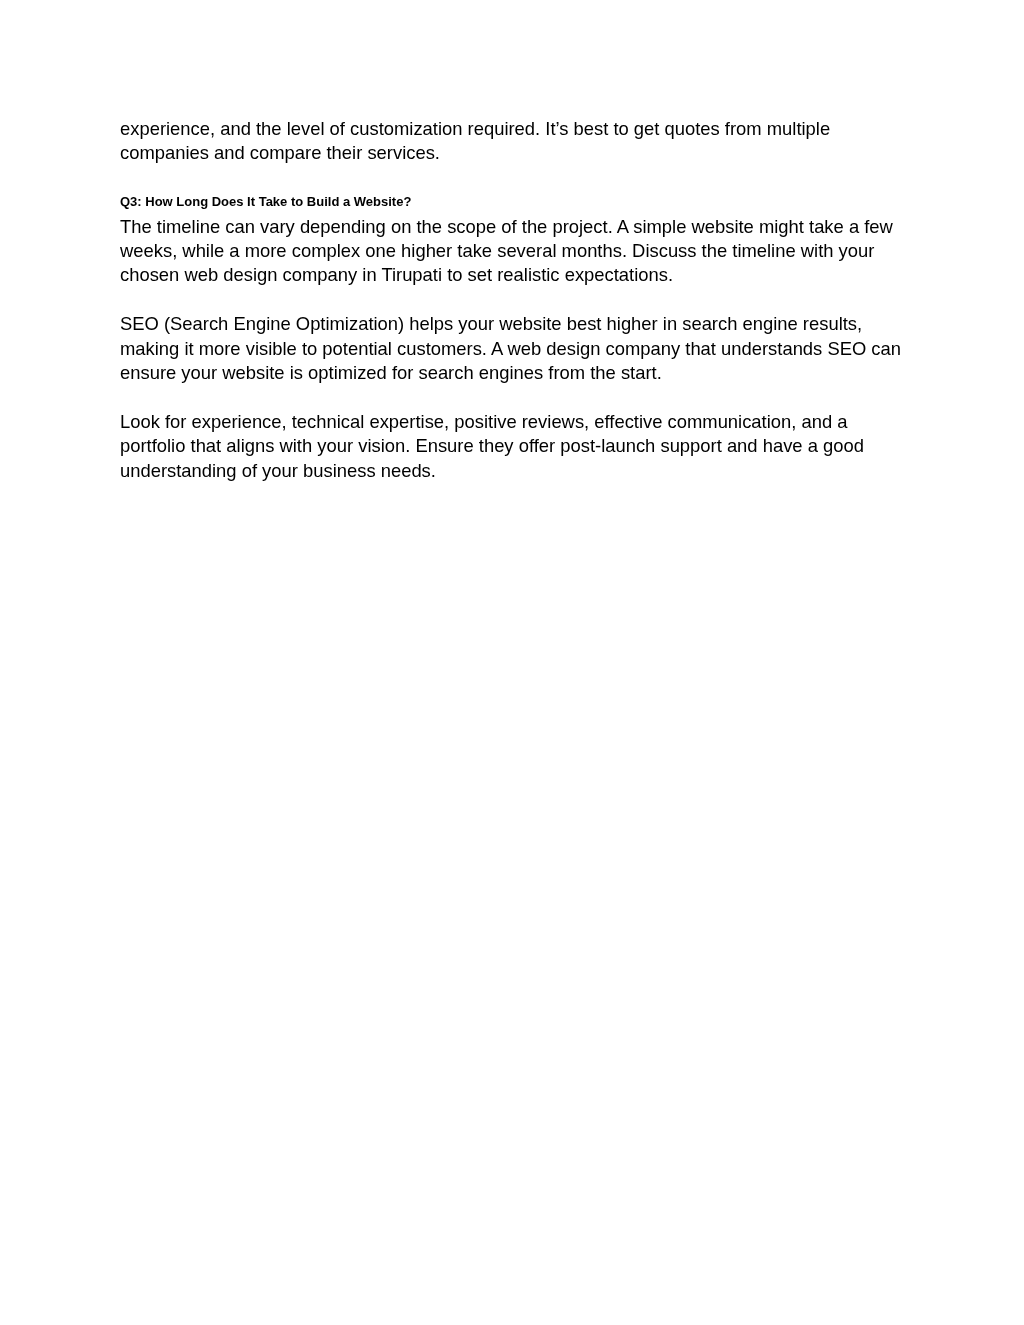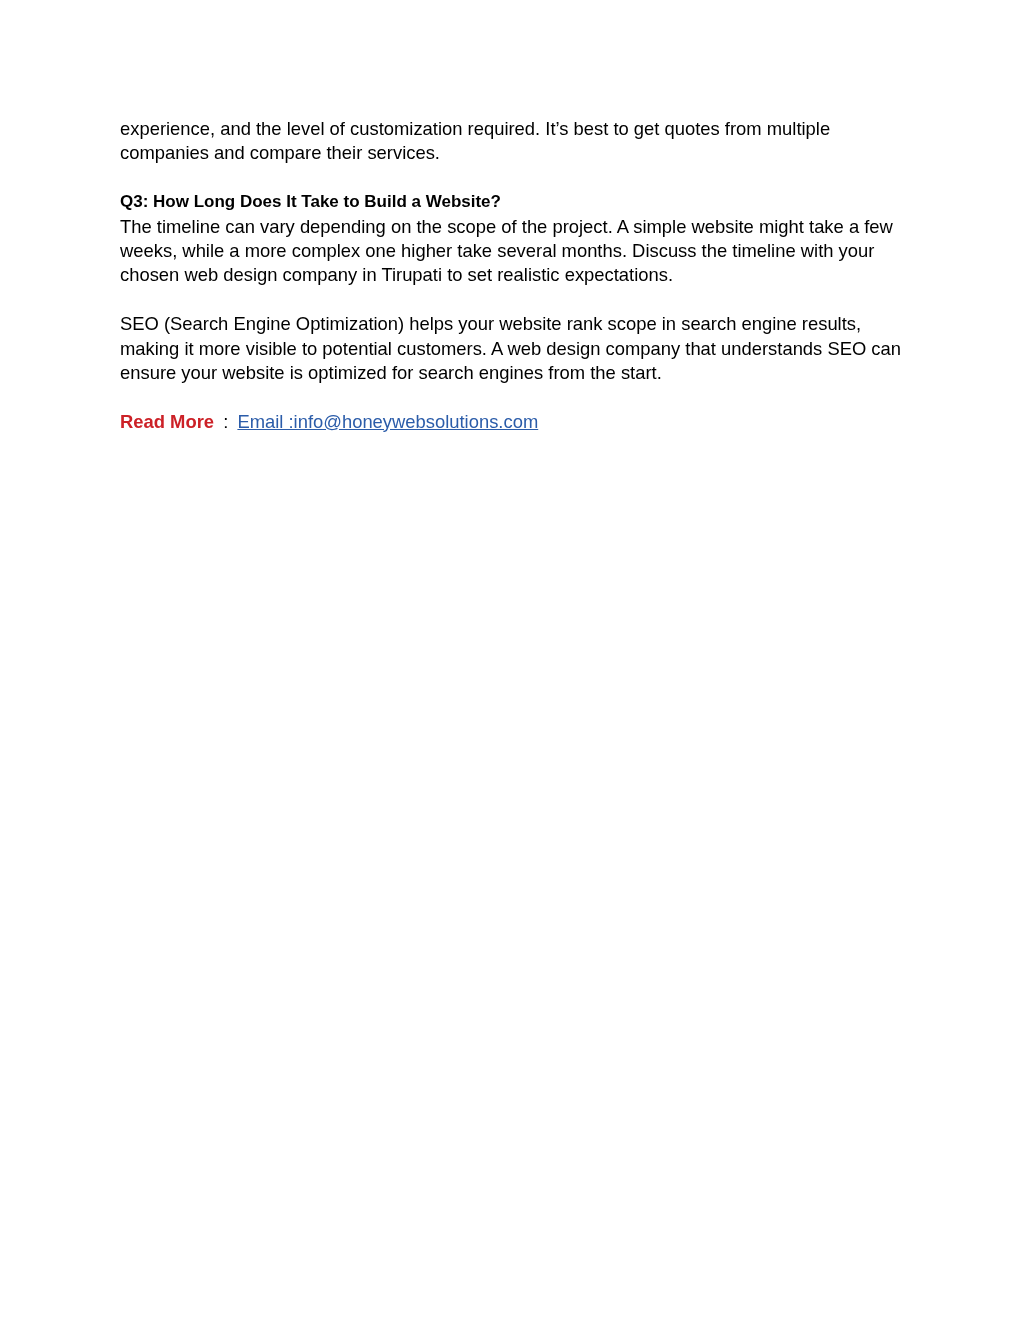"Q3: How Long Does It" .question { font-size: 17px -> 13px }
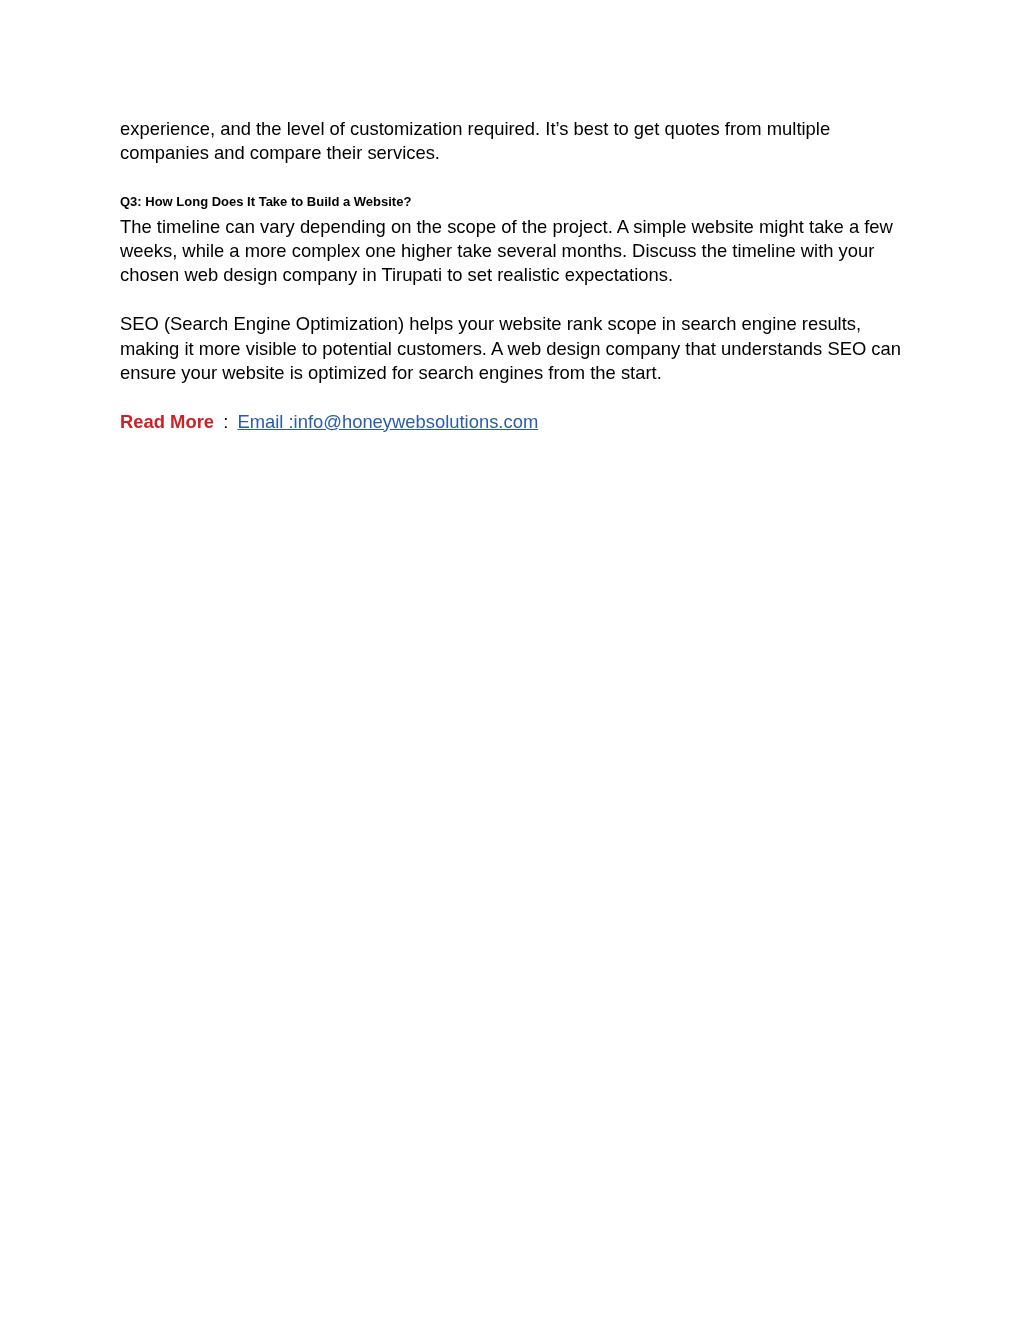"SEO (Search Engine Optimization) helps" div.answer { text: rank scope -> best higher }
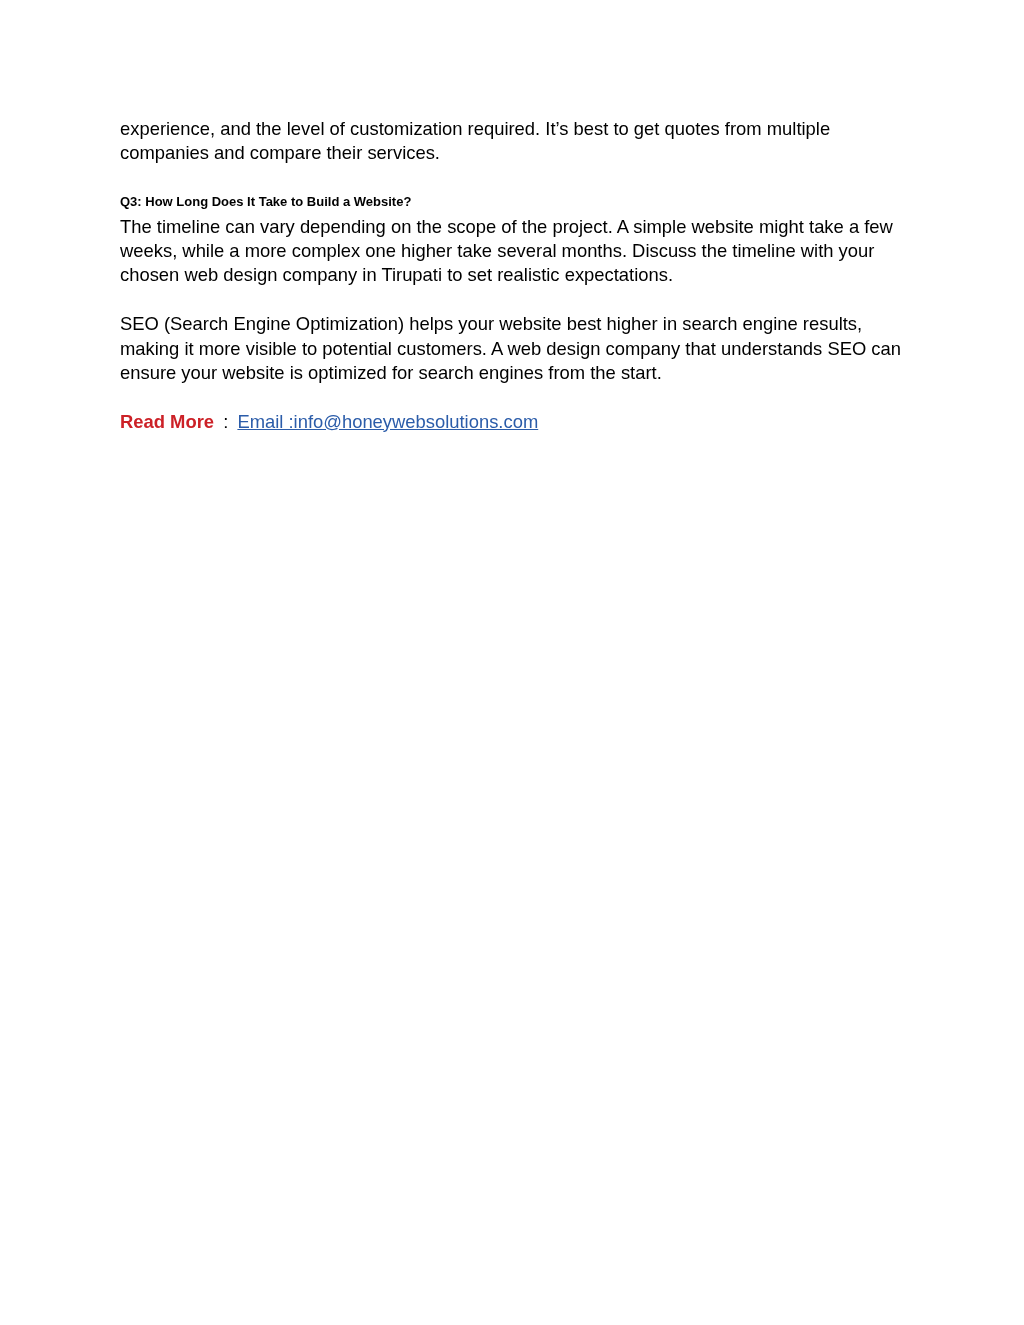"Look for experience, technical" div.answer { html: none -> <div>Look for experience, technical expertise, positive reviews, effective communication, and a portfolio that aligns with your vision. Ensure they offer post-launch support and have a good understanding of your business needs.</div> }
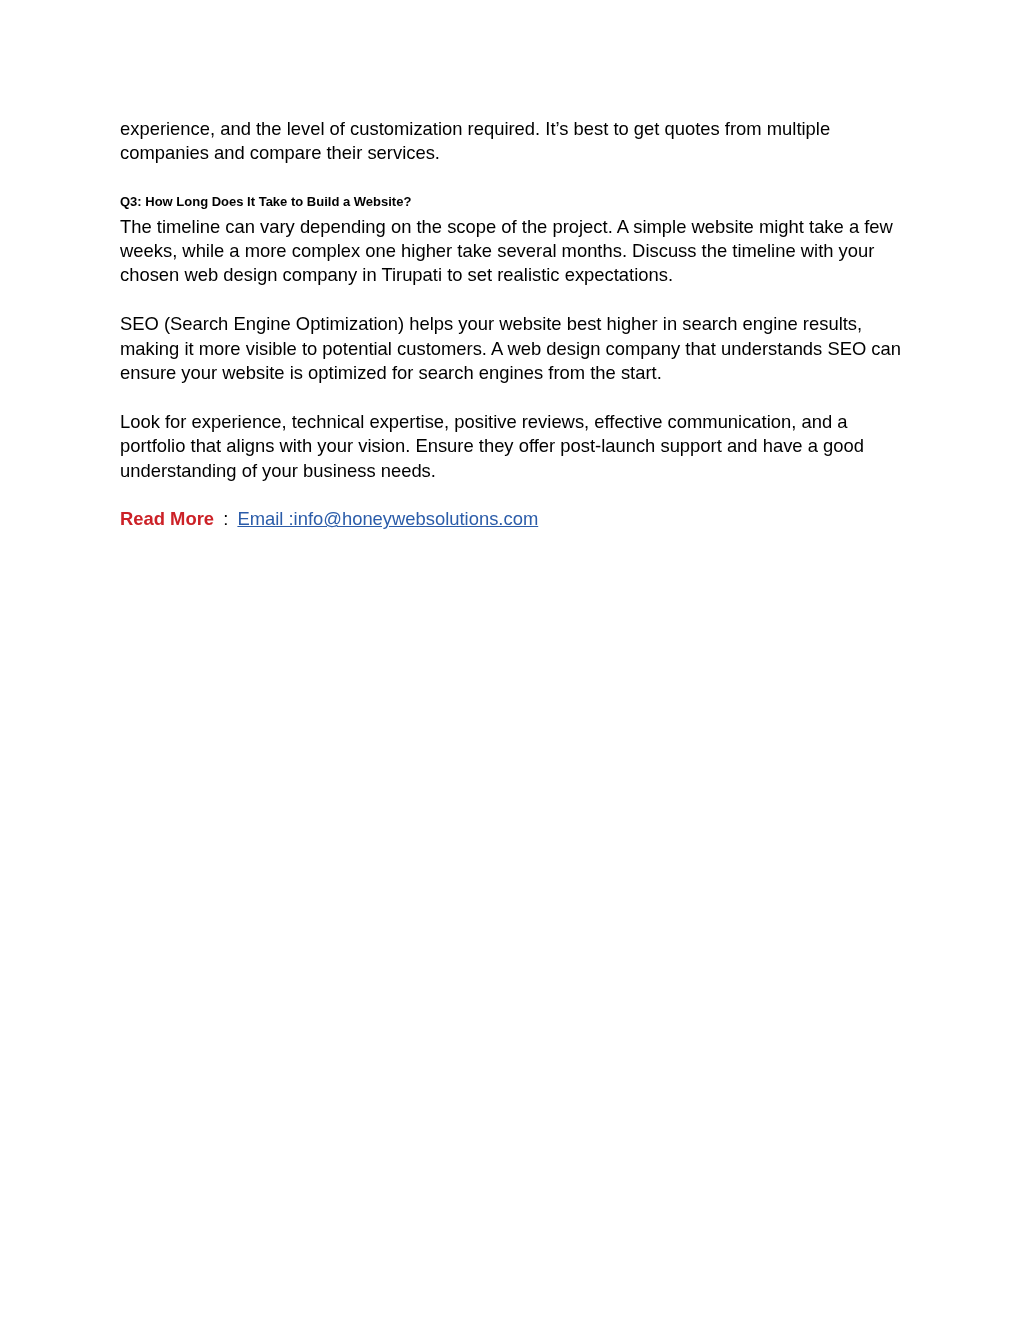"Read More : Email" p.footer-line { html: <p> <span>Read More</span> <span>:</span> <a>Email :info@honeywebsolutions.com</a> </p> -> none }
